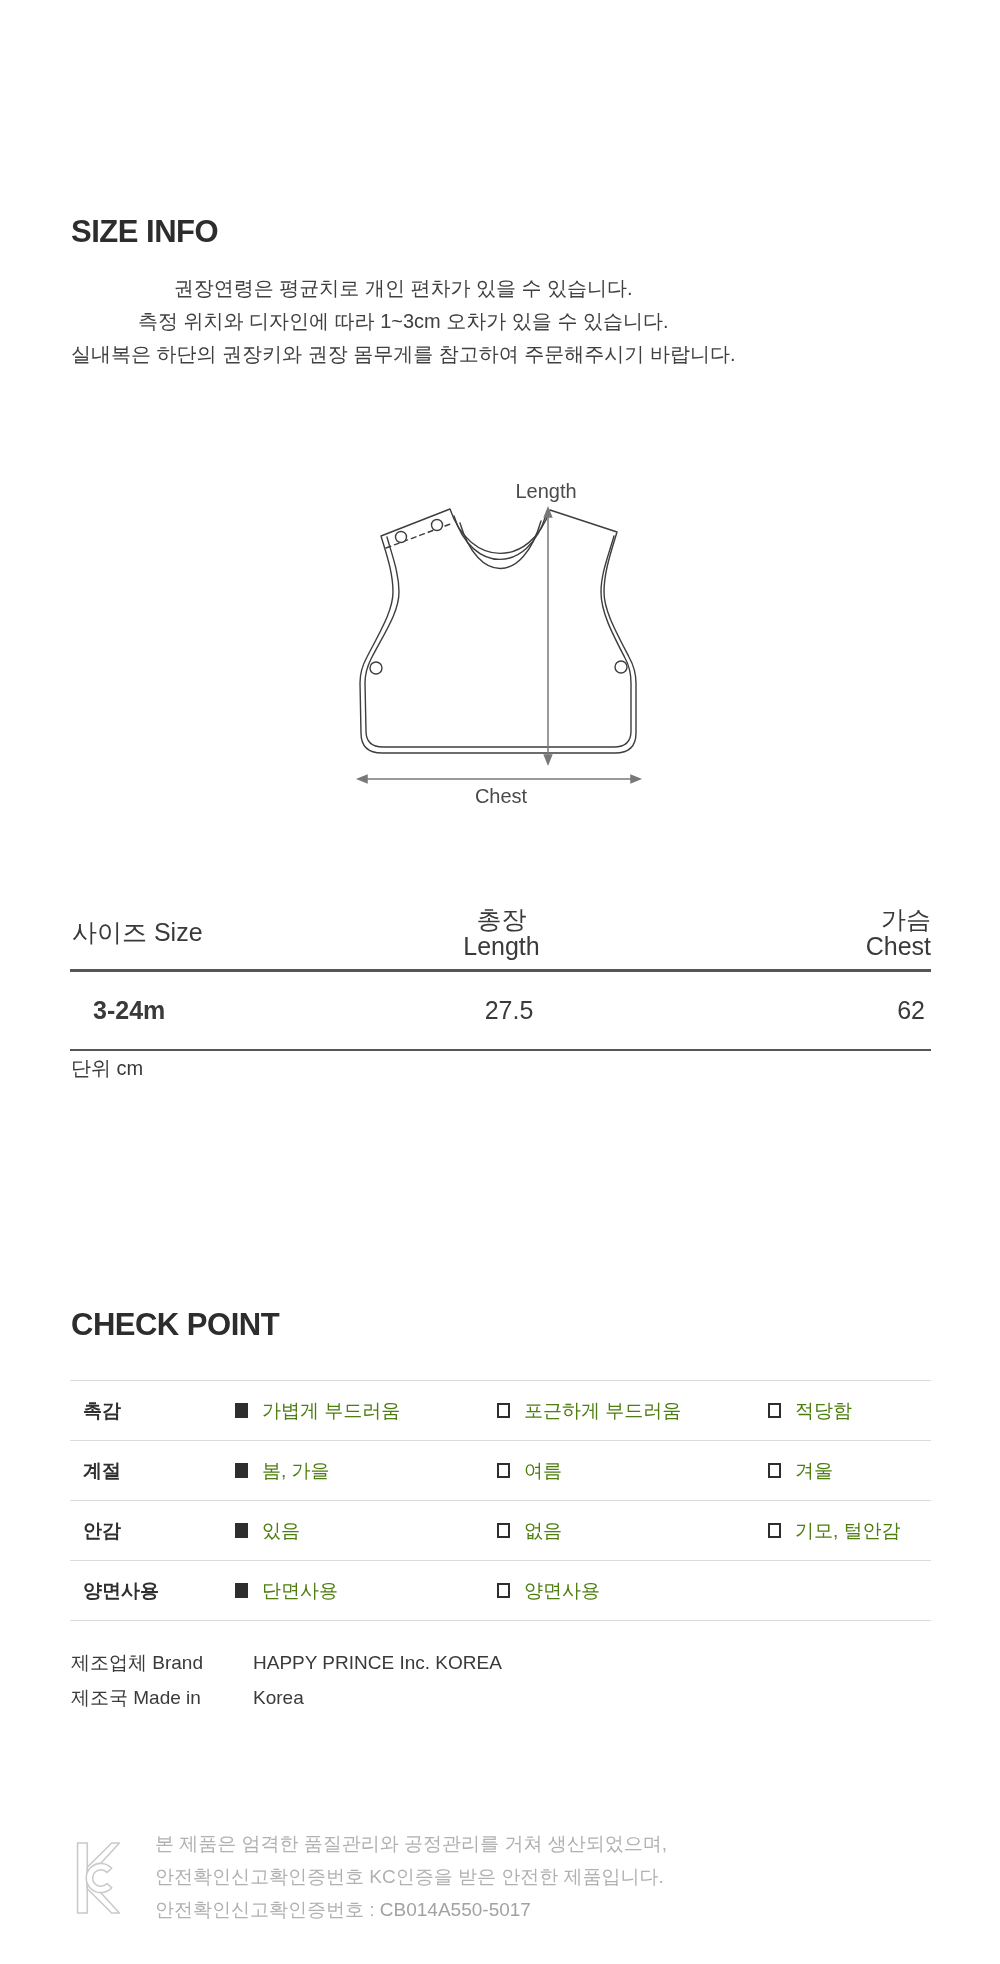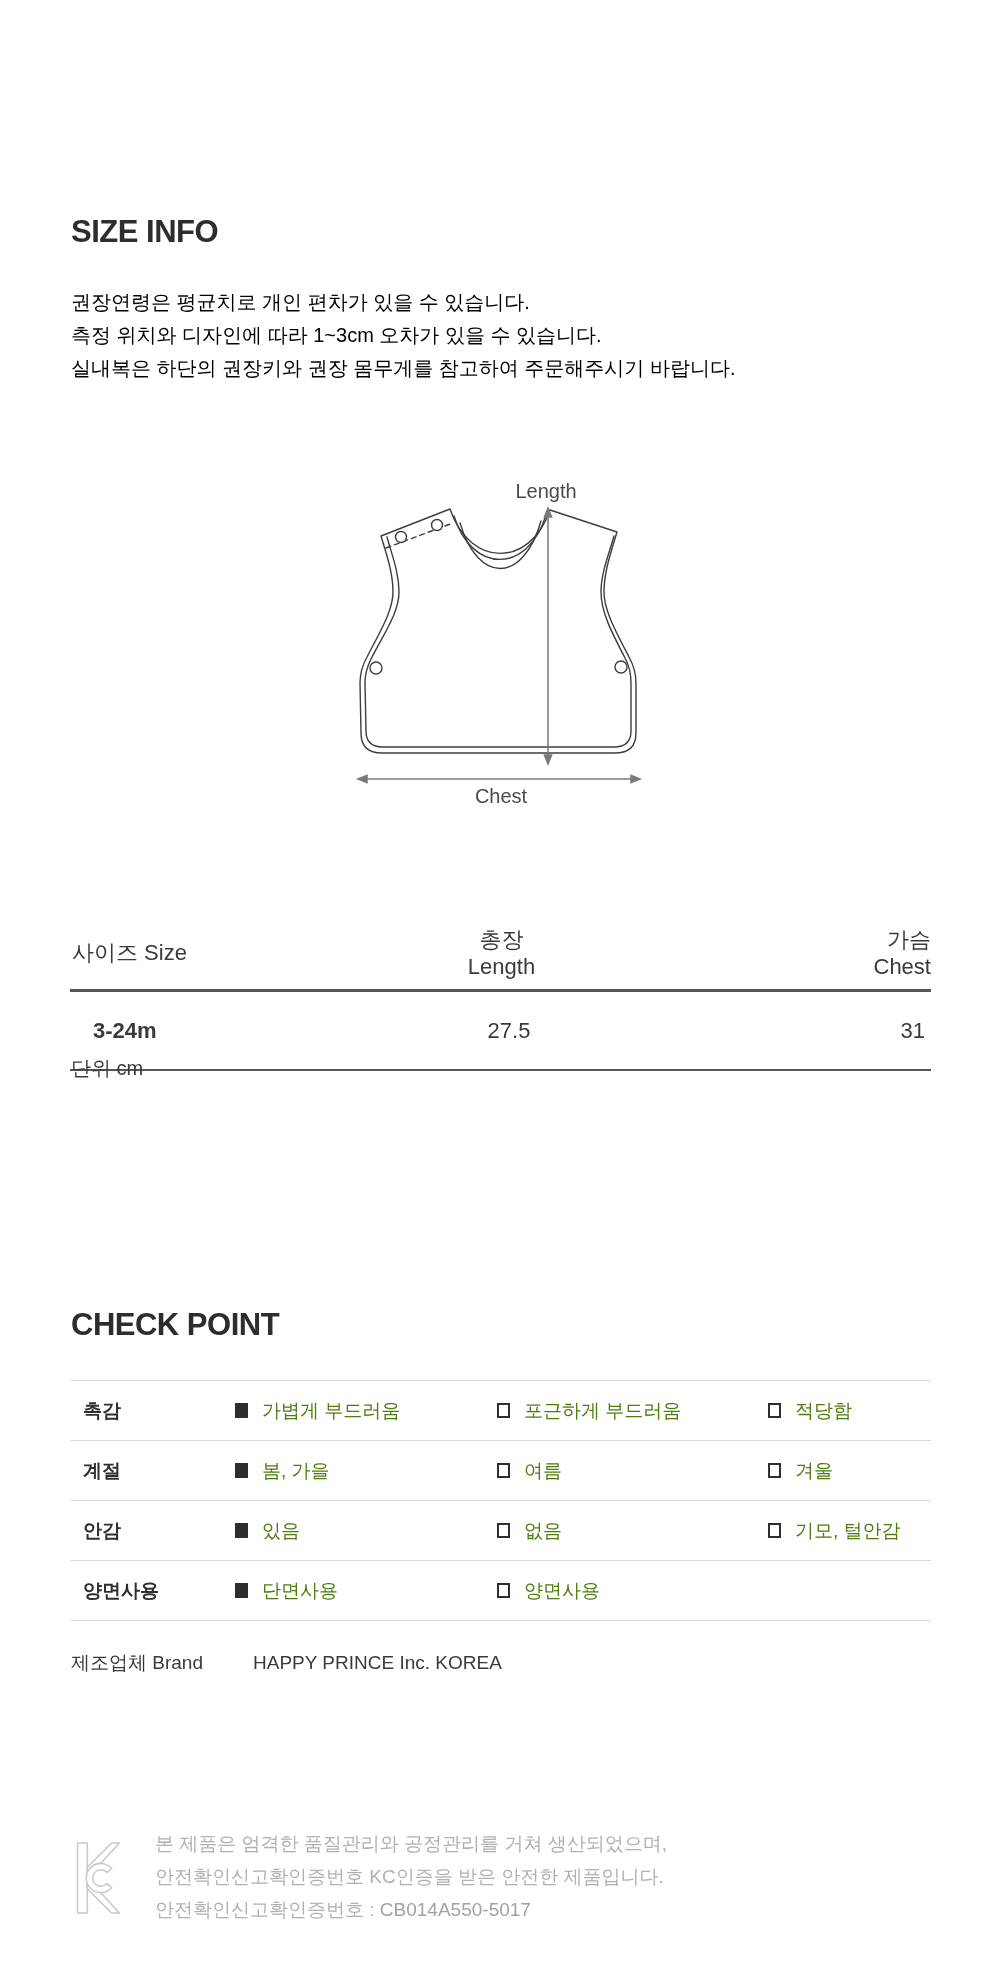"권장연령은 평균치로 개인 편차가 있을" .notes { color: #000000 -> #404040; text-align: none -> center; top: 246px -> 232px }
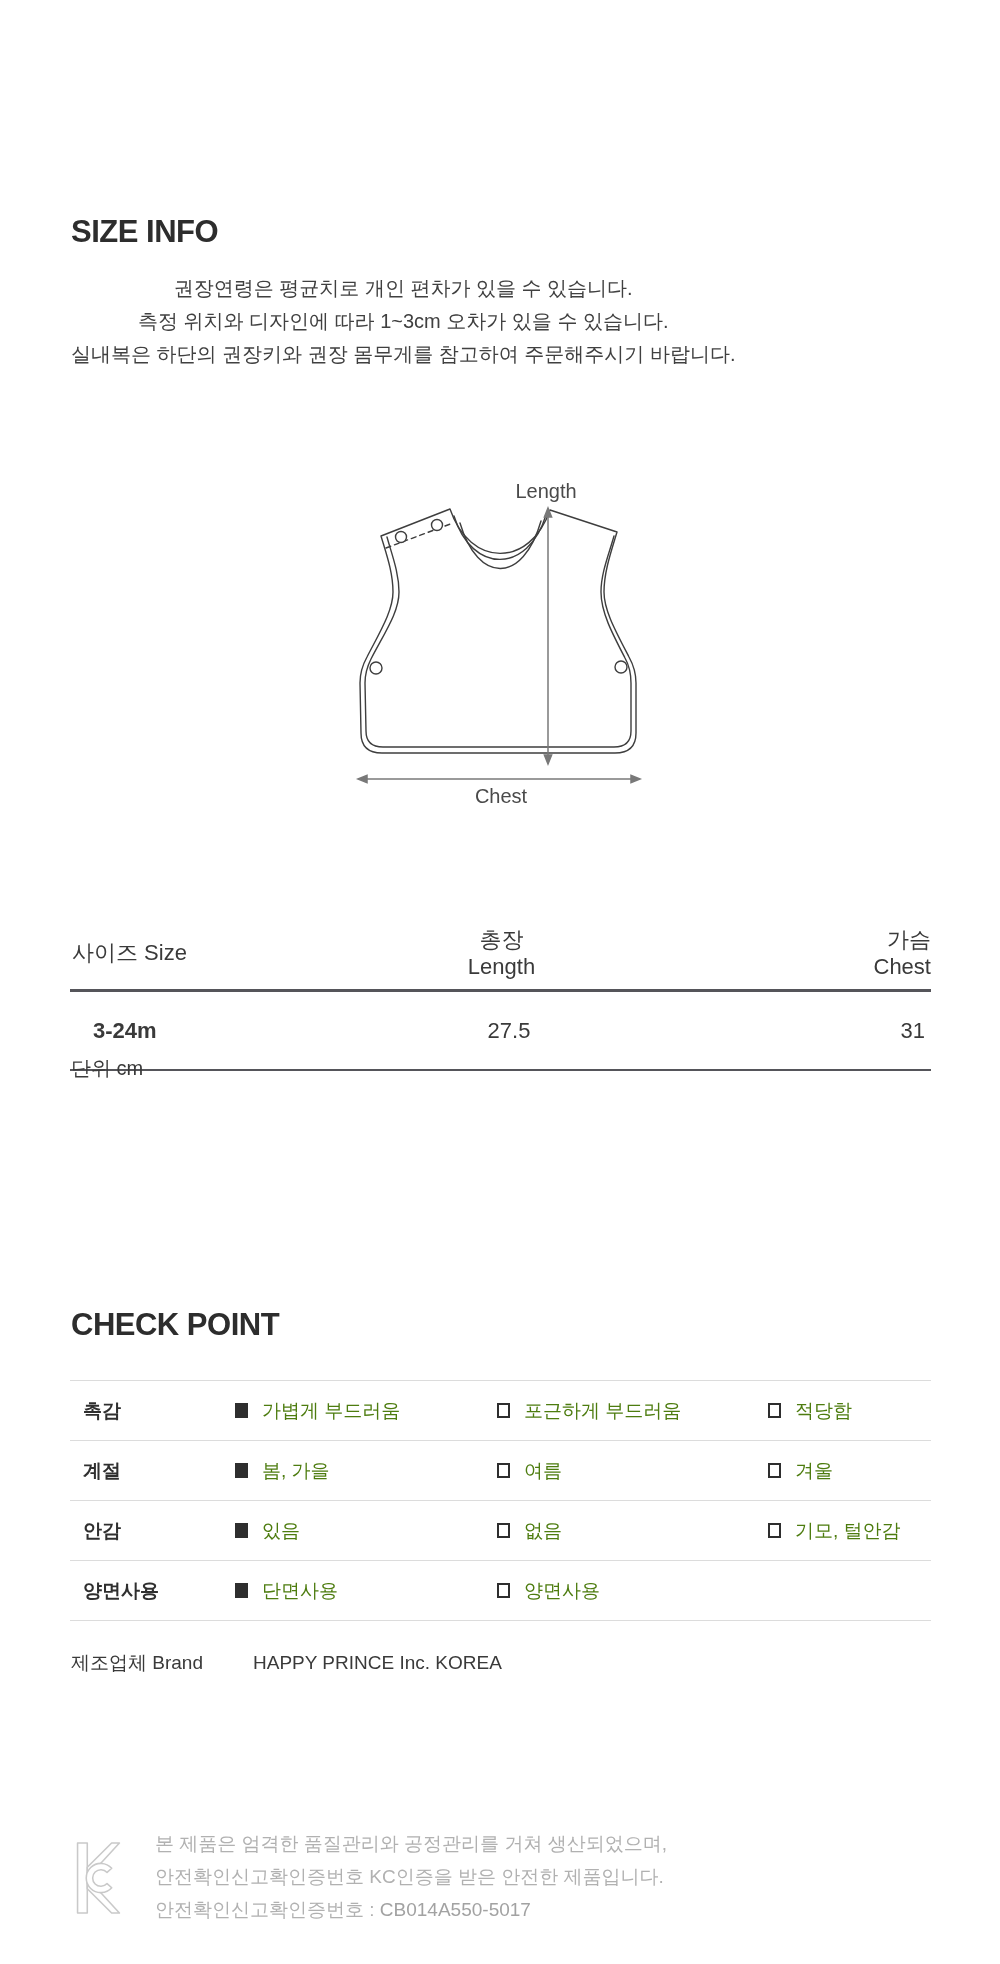"사이즈 Size" .size-table { font-size: 22px -> 25px; top: 876px -> 856px }
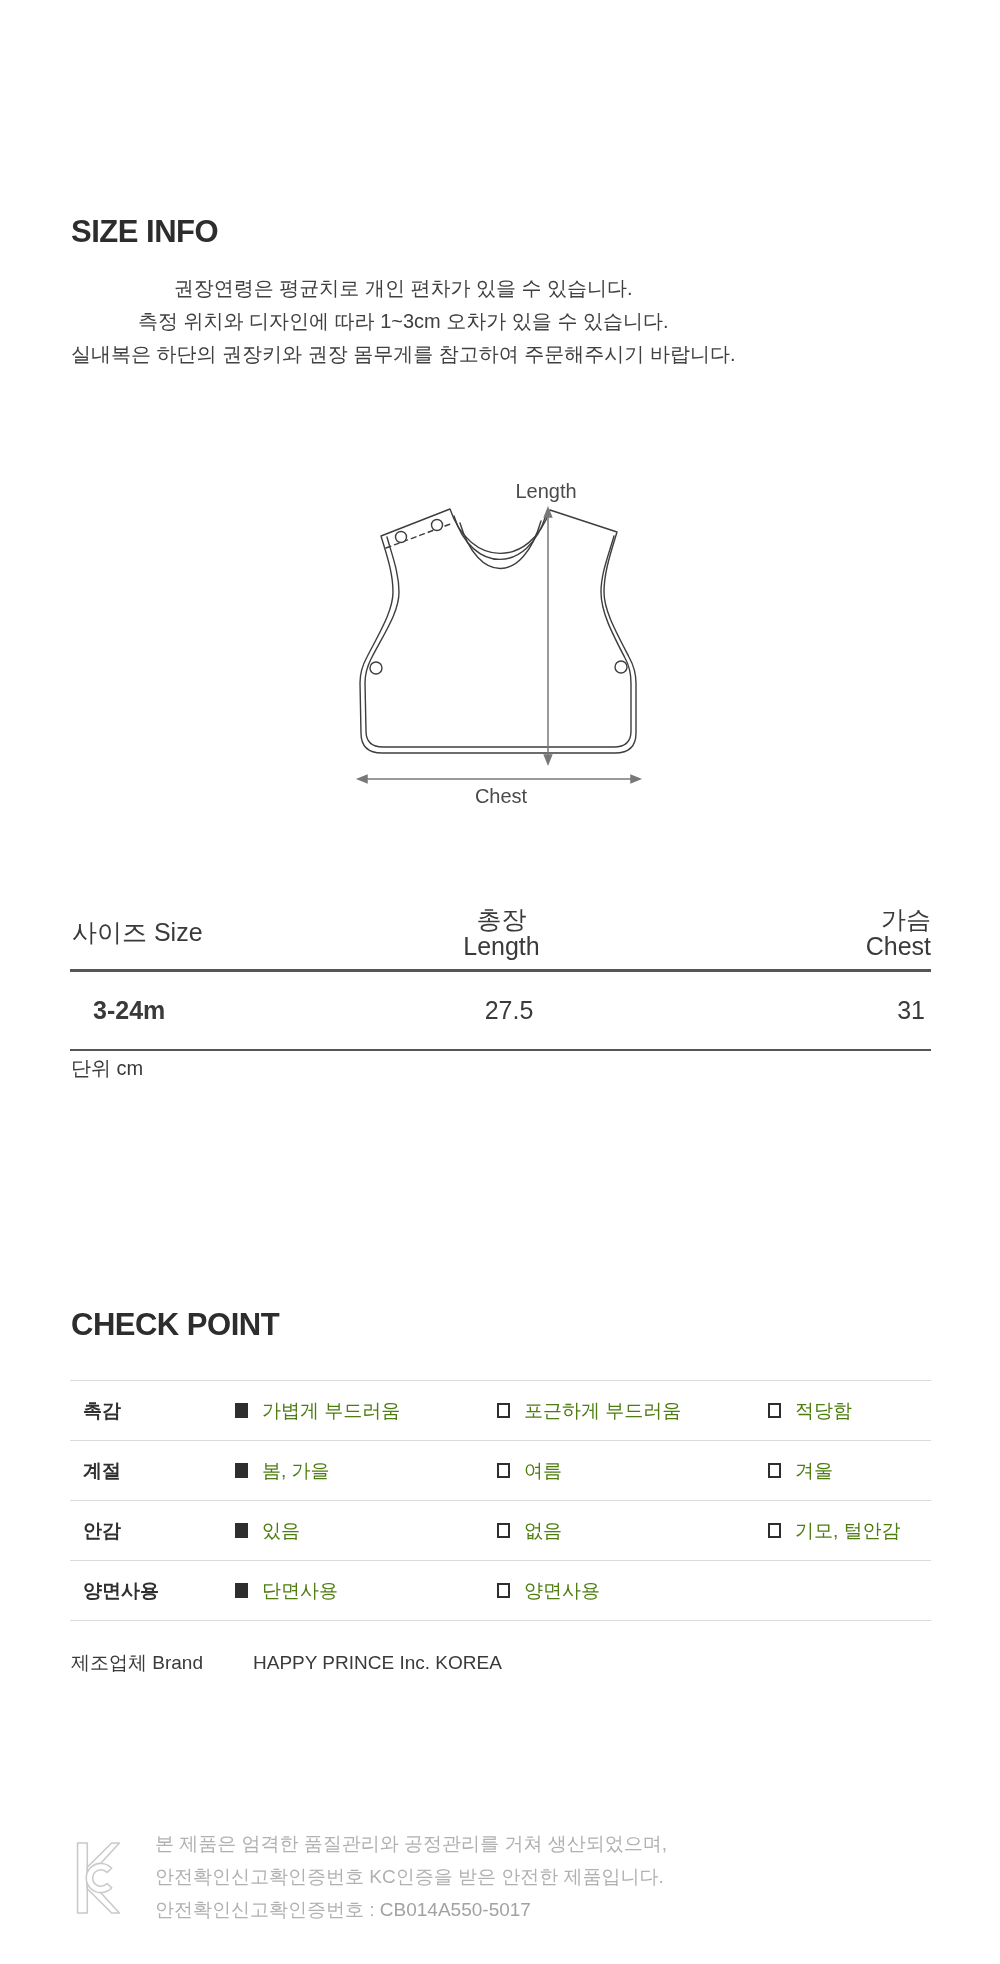"31" div.st-c3 { text: 31 -> 62 }
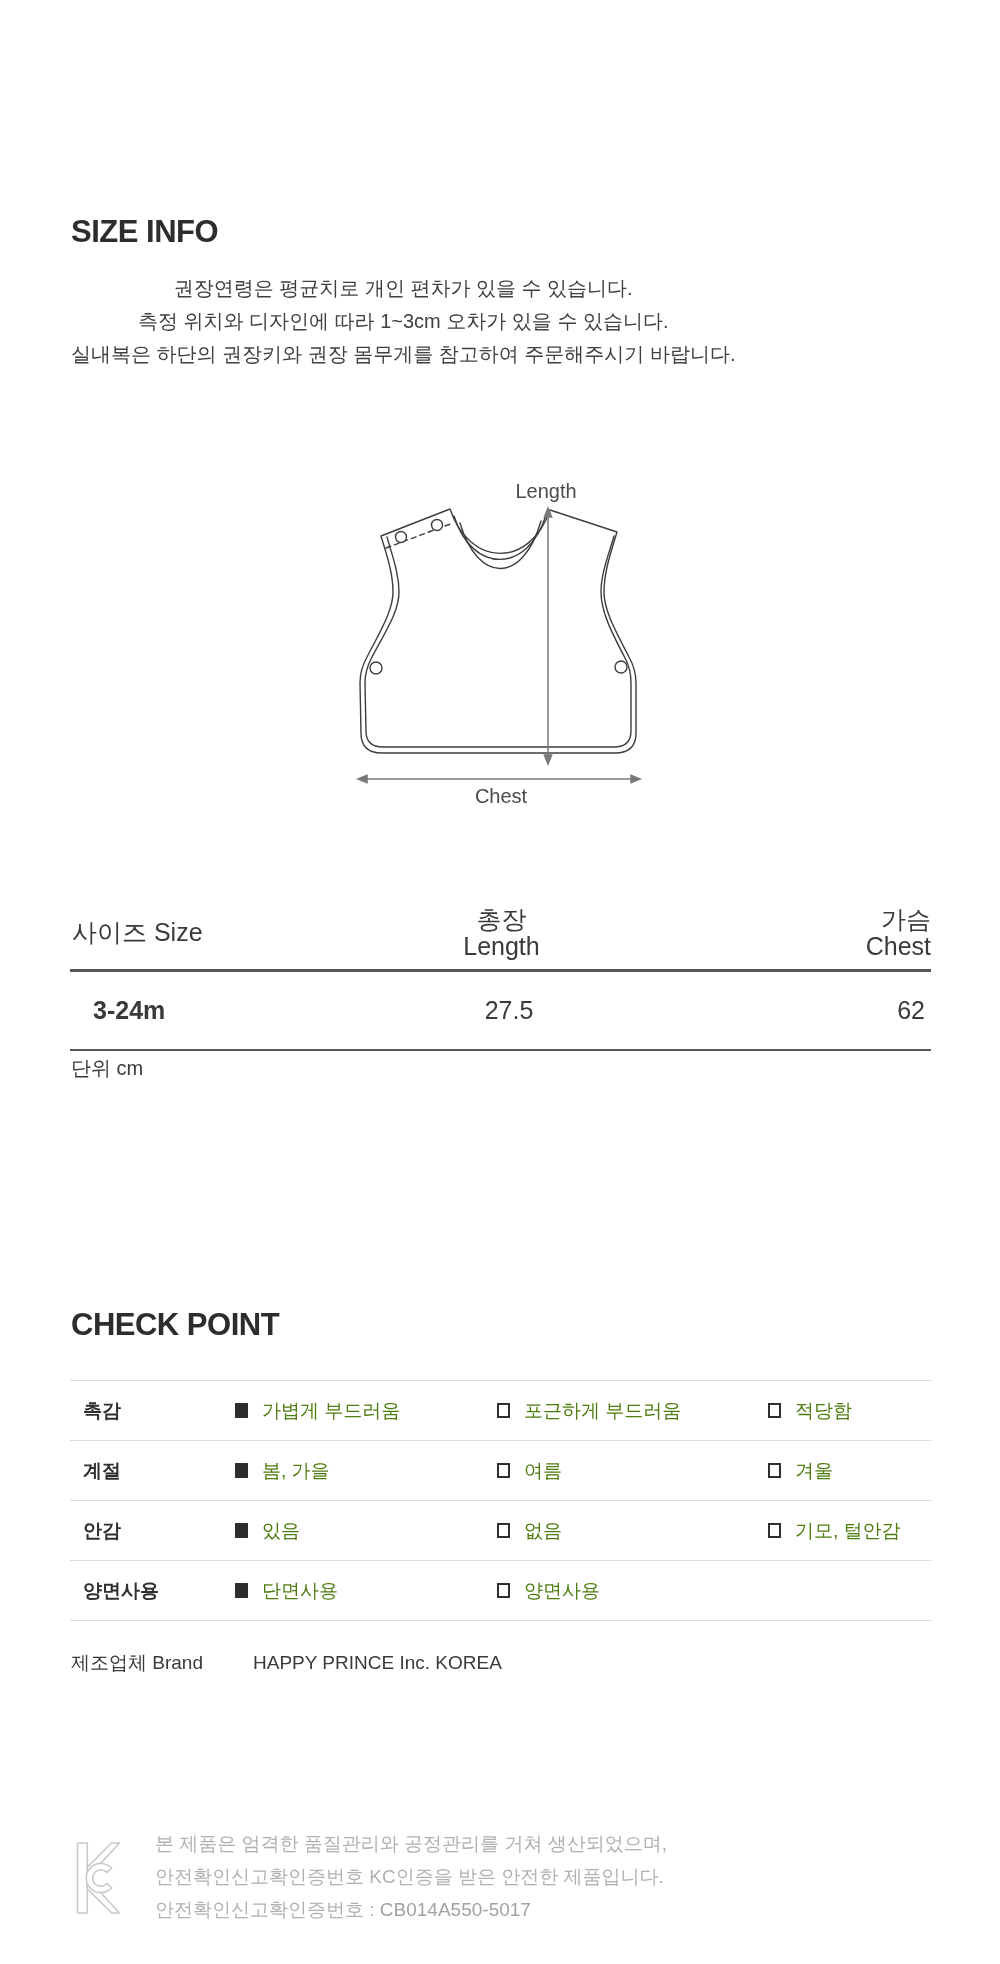"제조국 Made in" div.dt-row { html: none -> <div> <div>제조국 Made in</div> <div>Korea</div> </div> }
